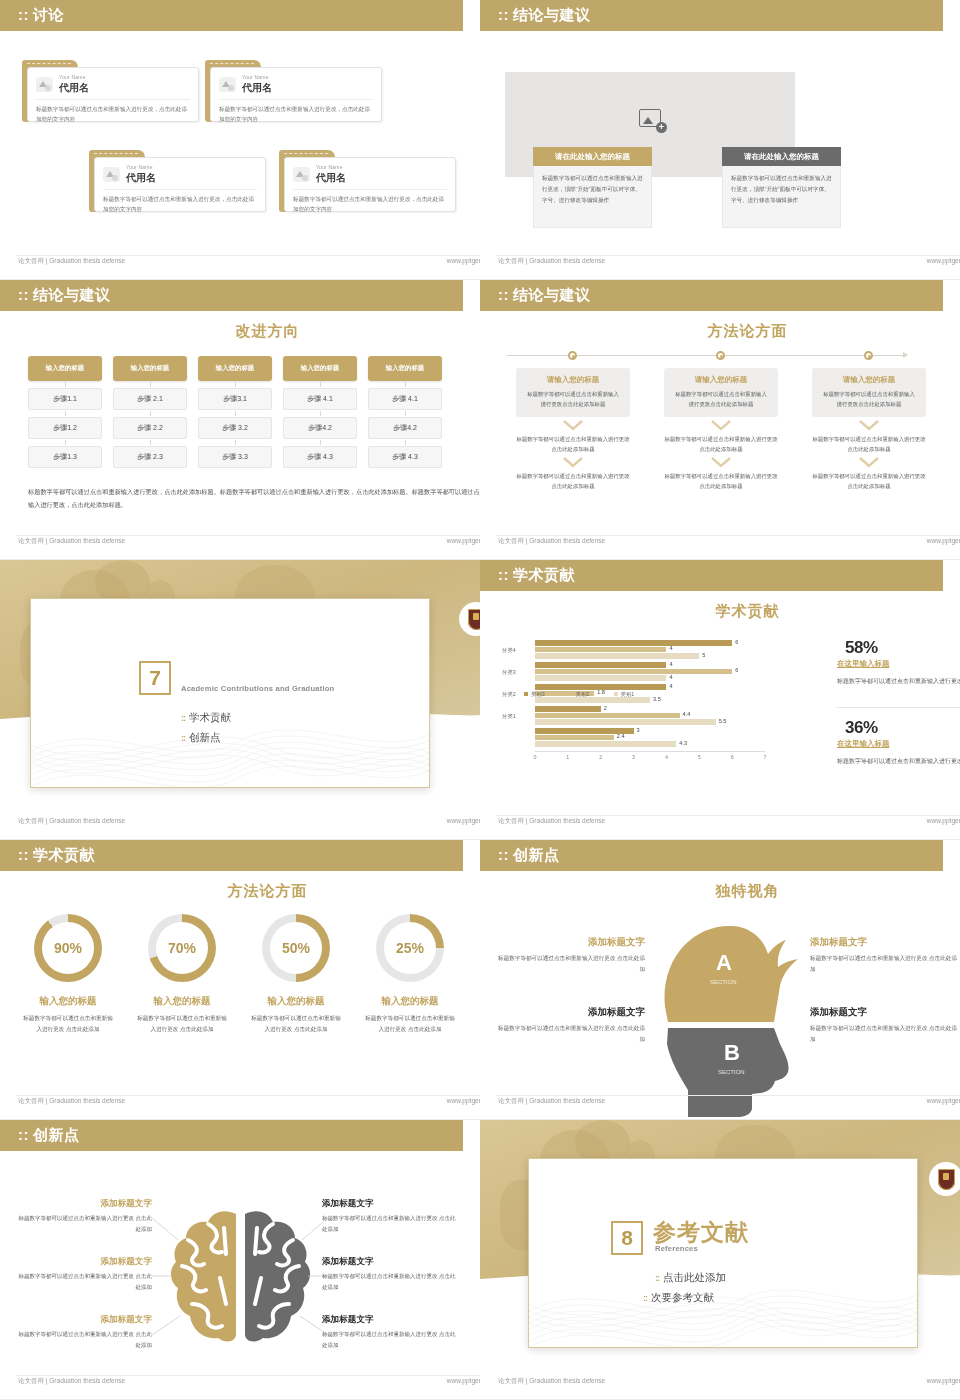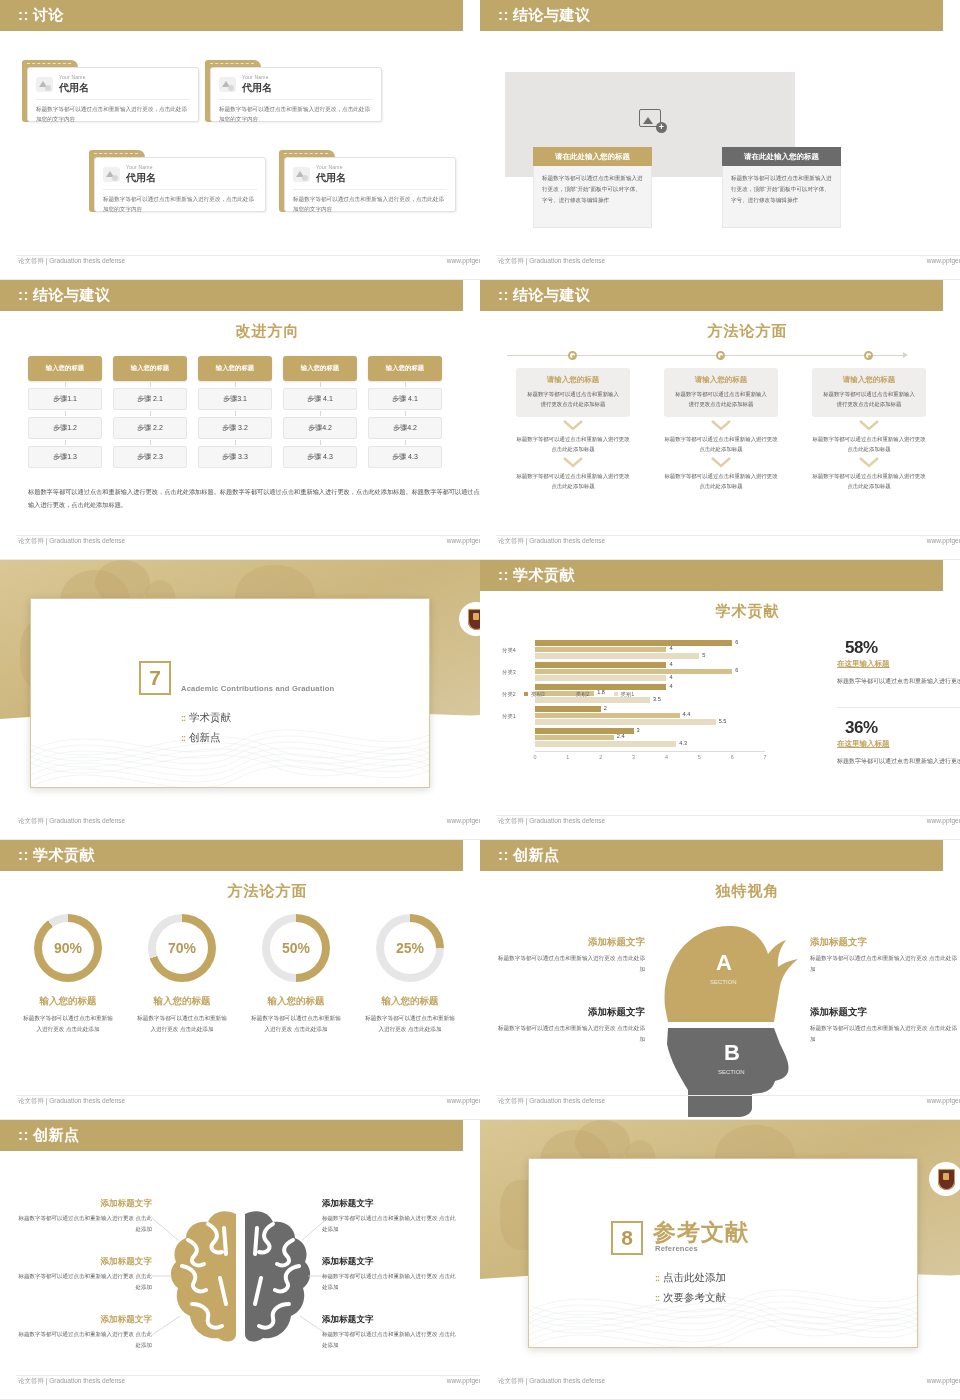":: 次要参考文献" div.sec-li { left: 126px -> 114px }
